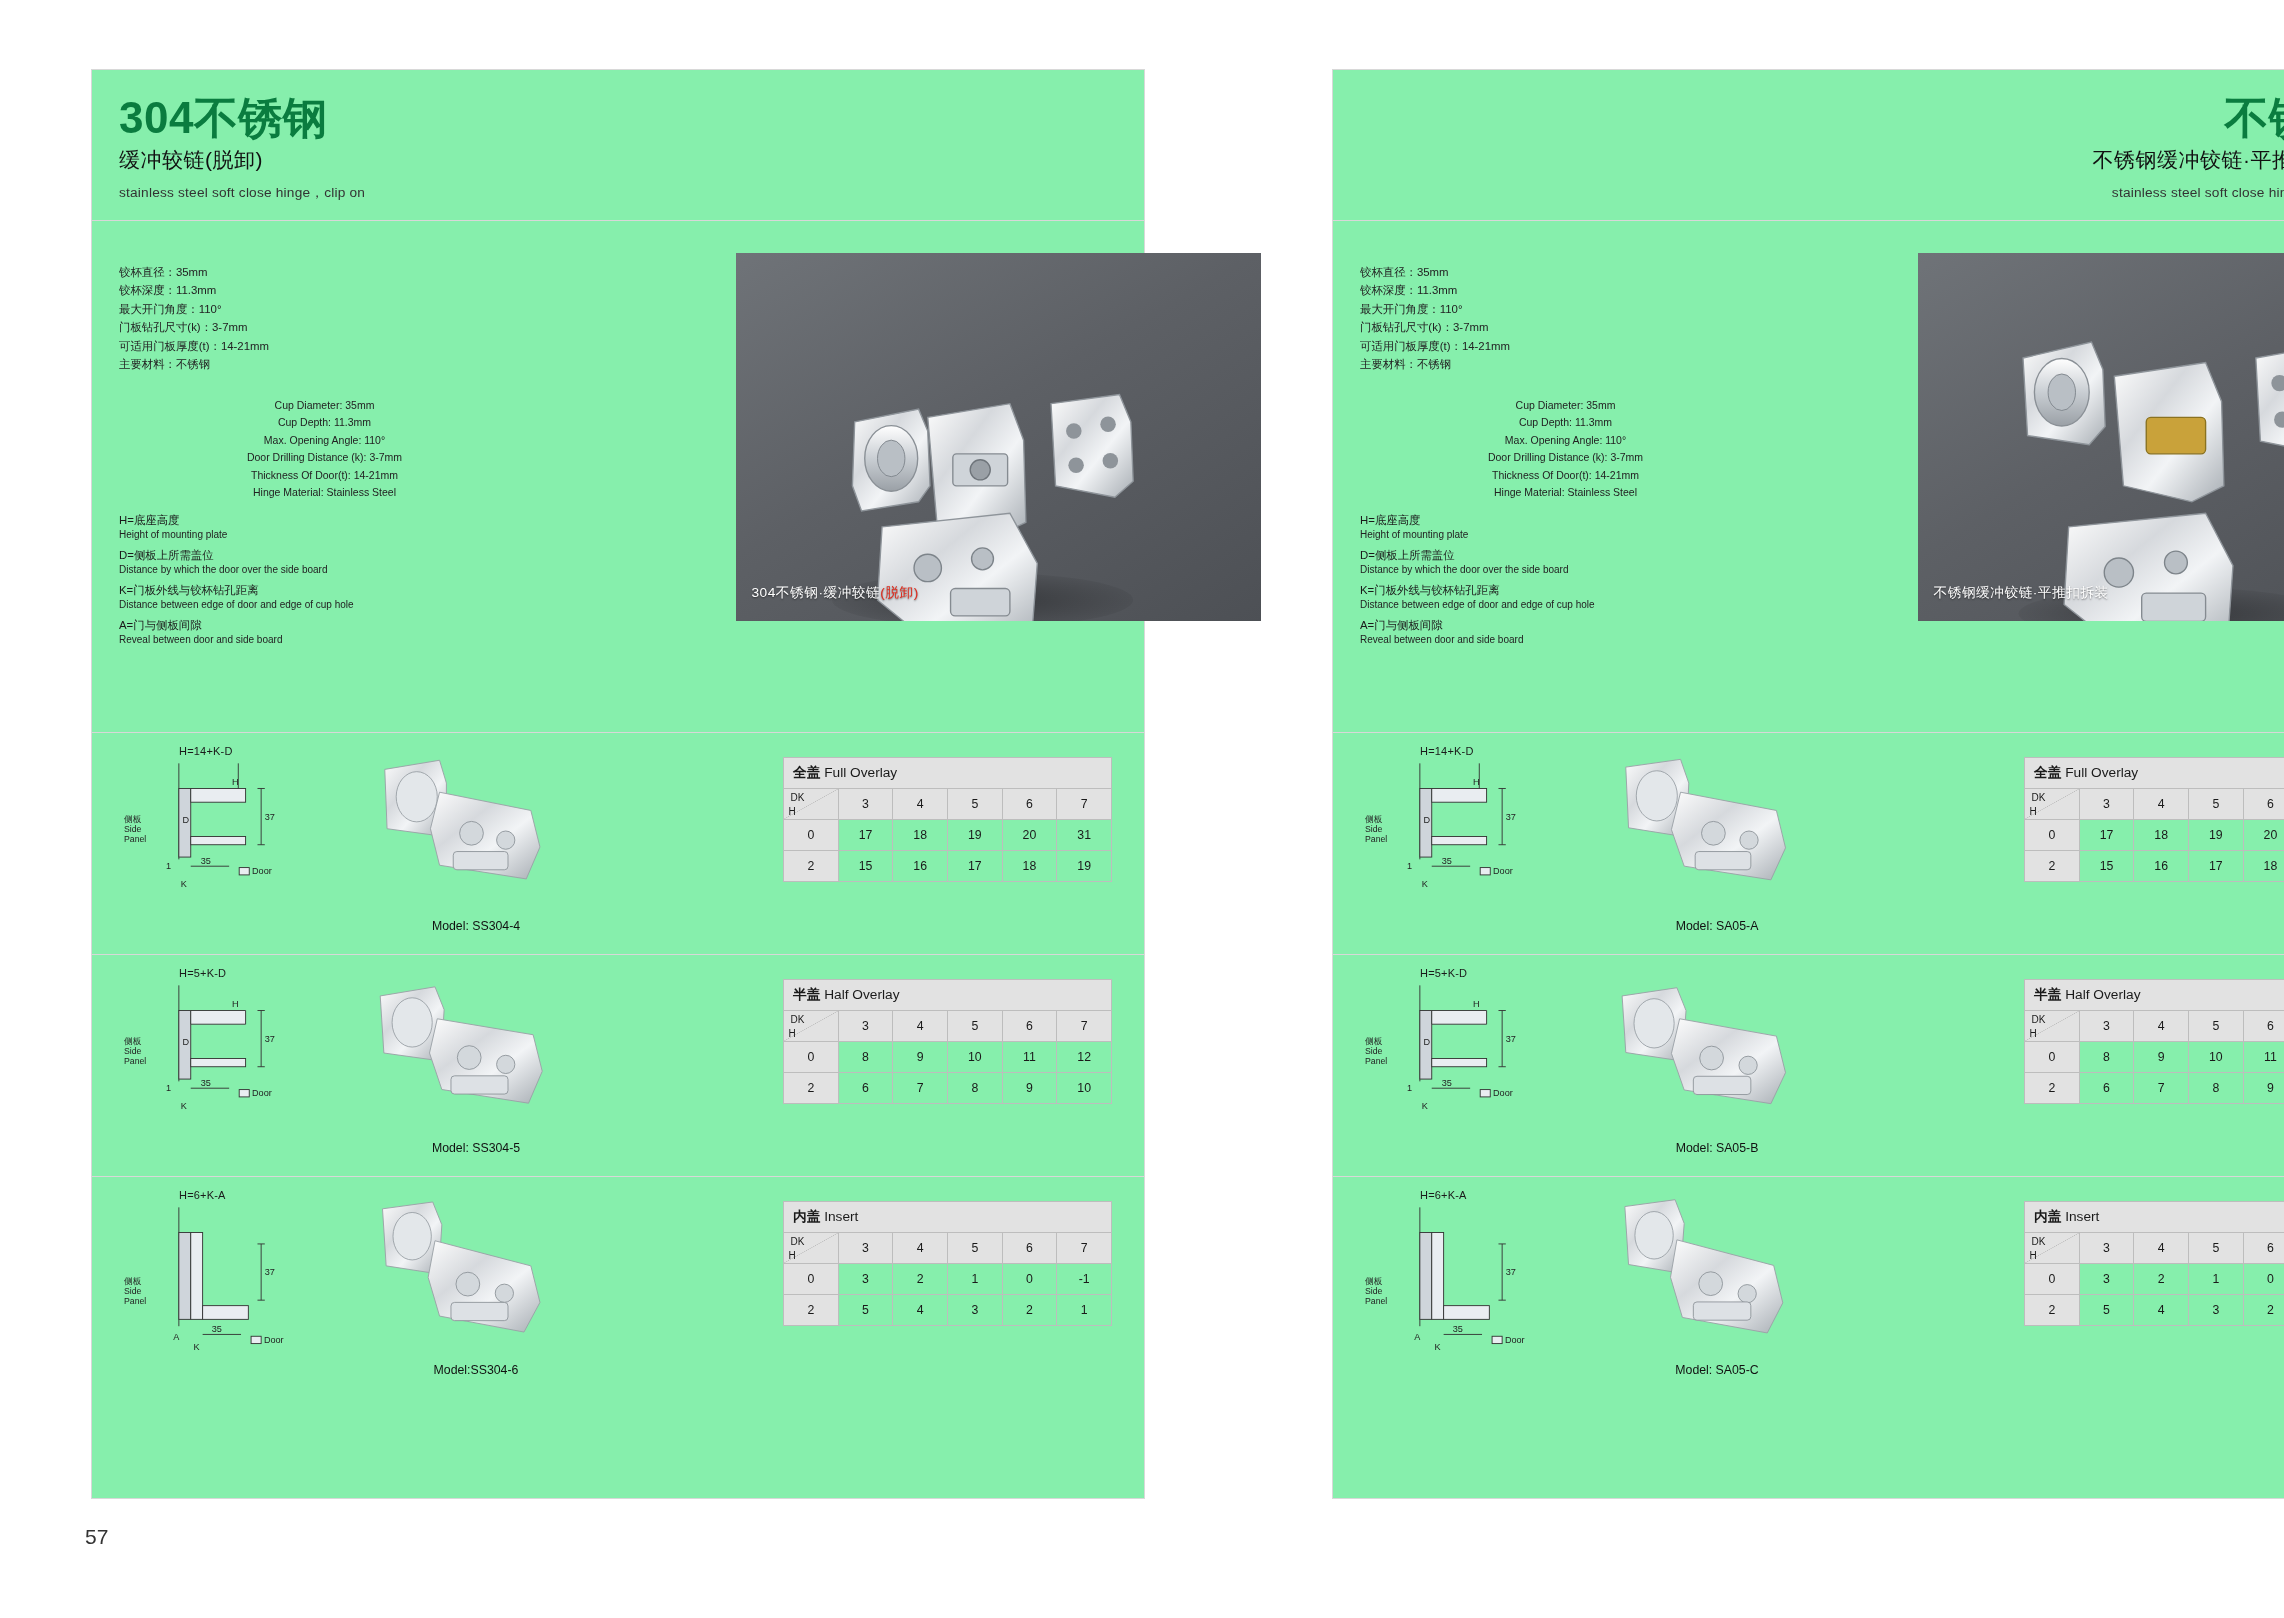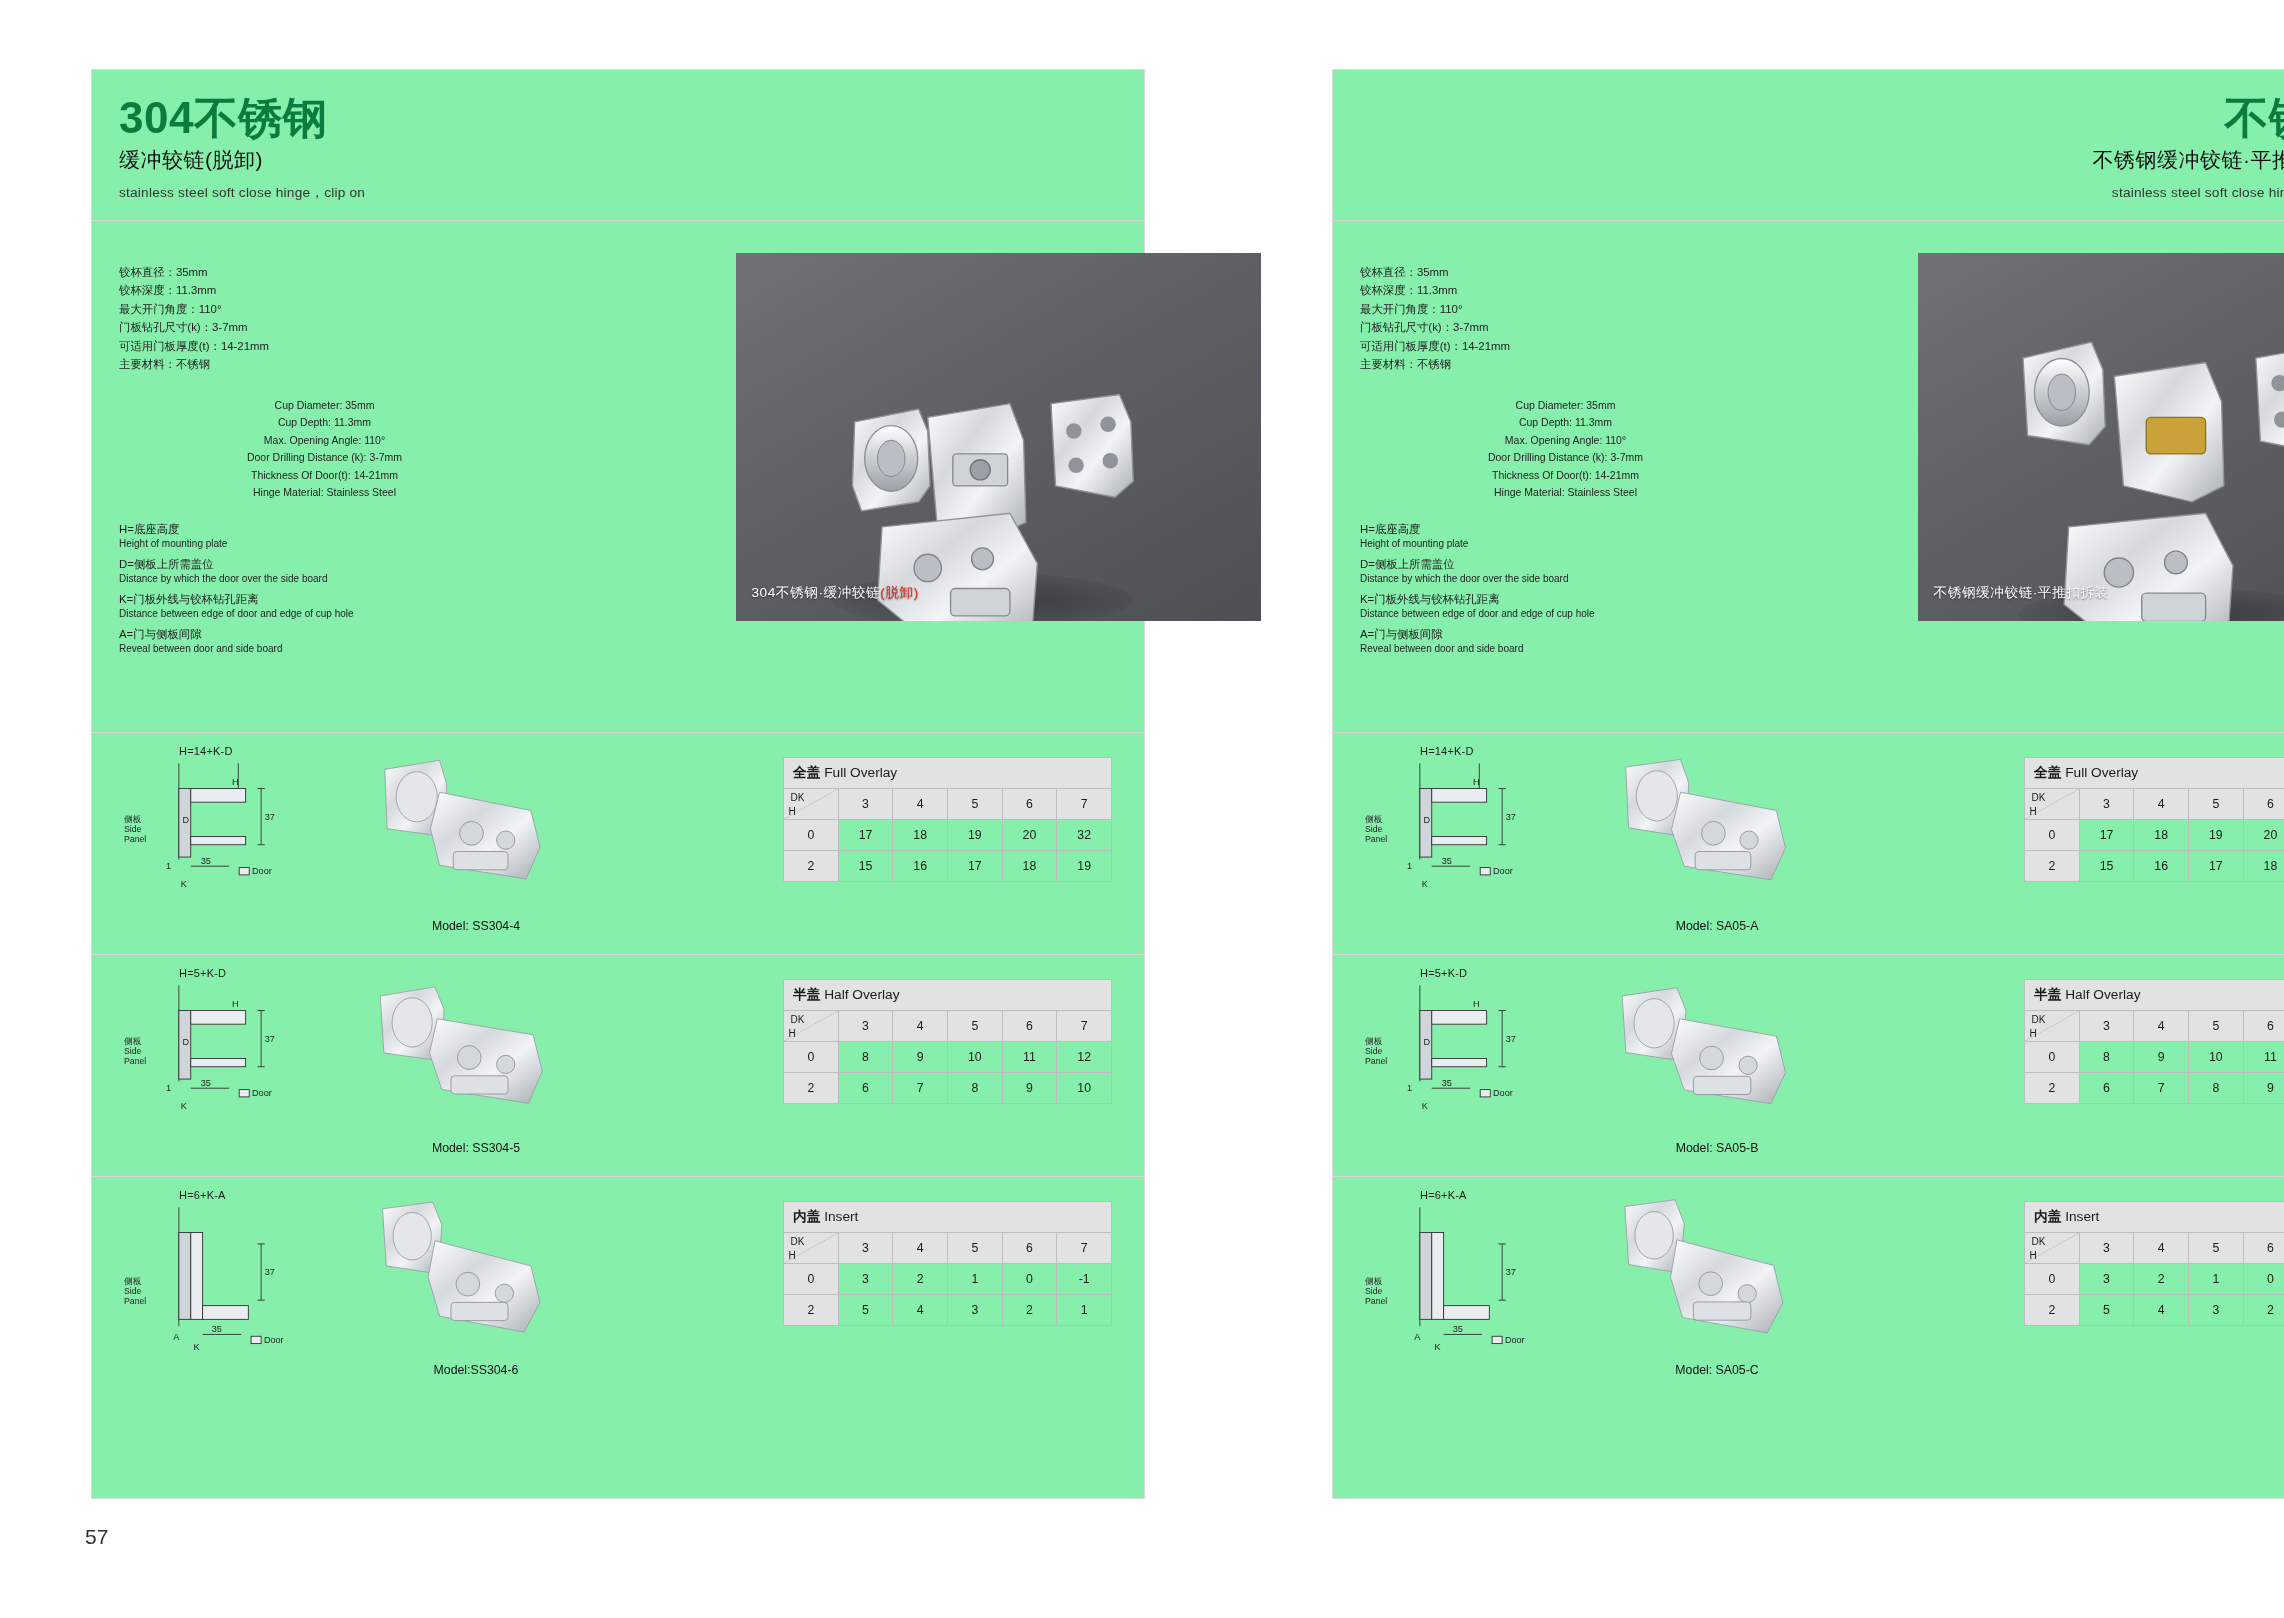"H=底座高度" .legend { top: 301px -> 292px }
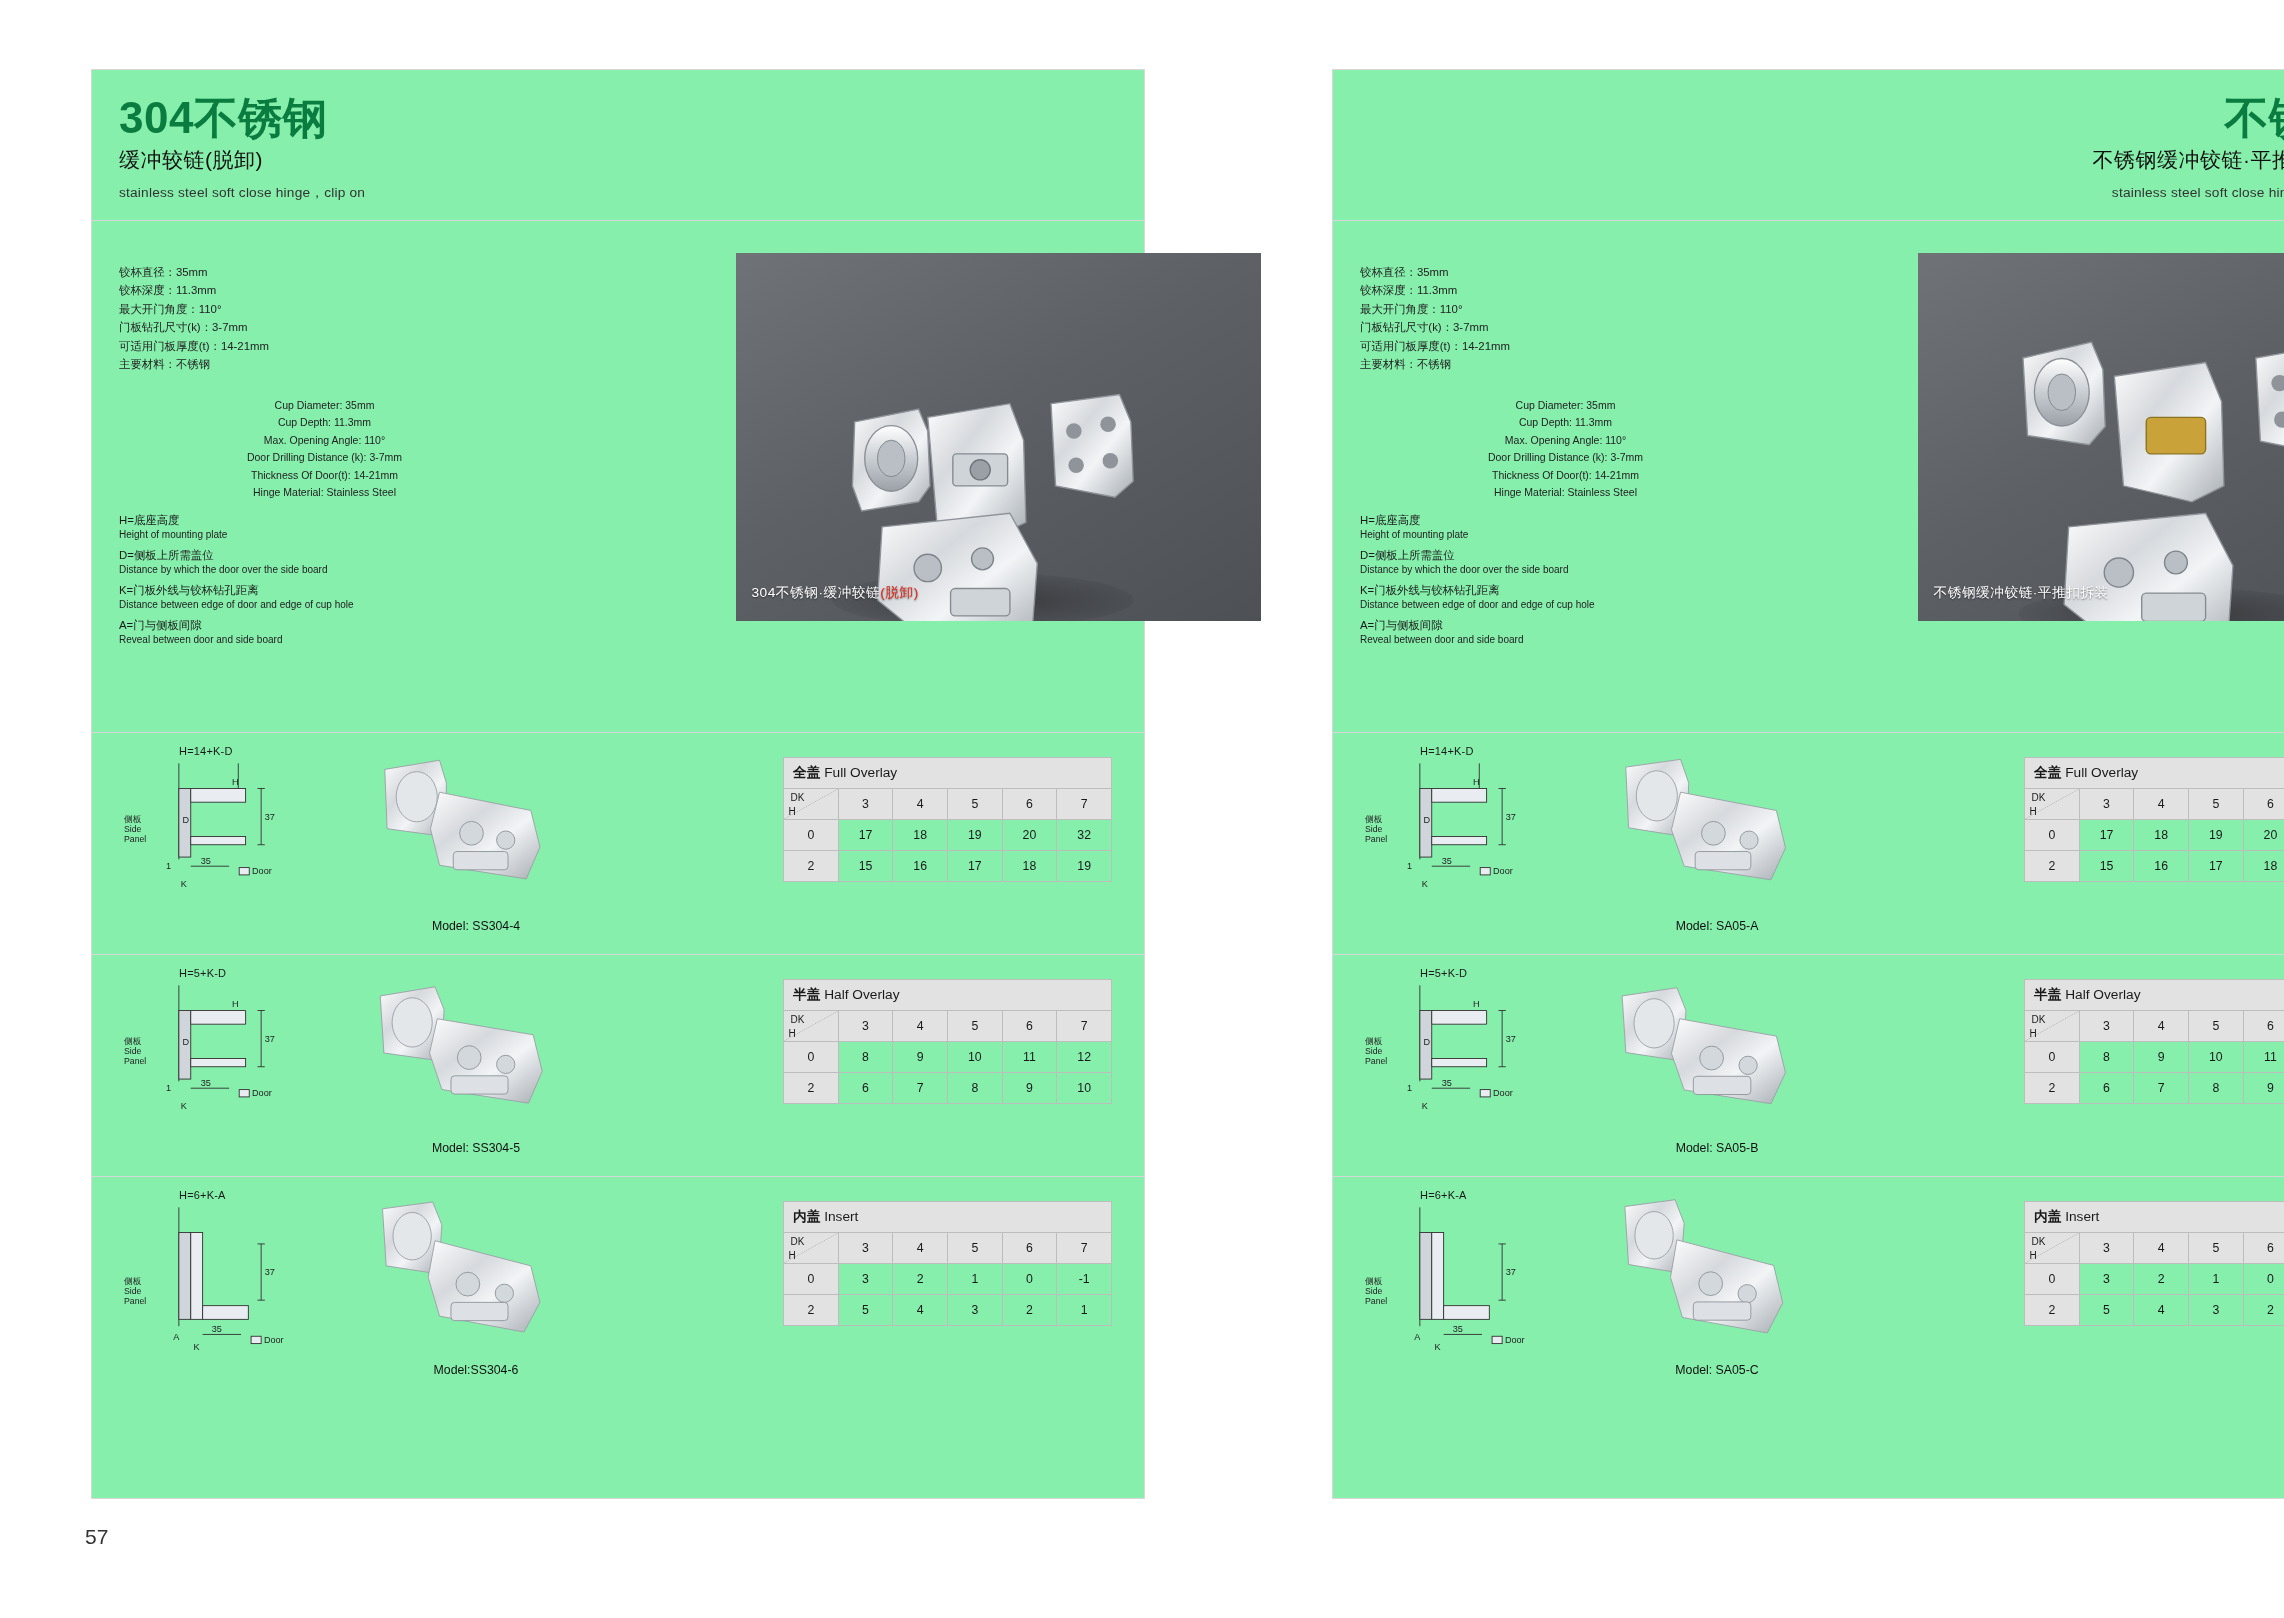"32" td { text: 32 -> 31 }
